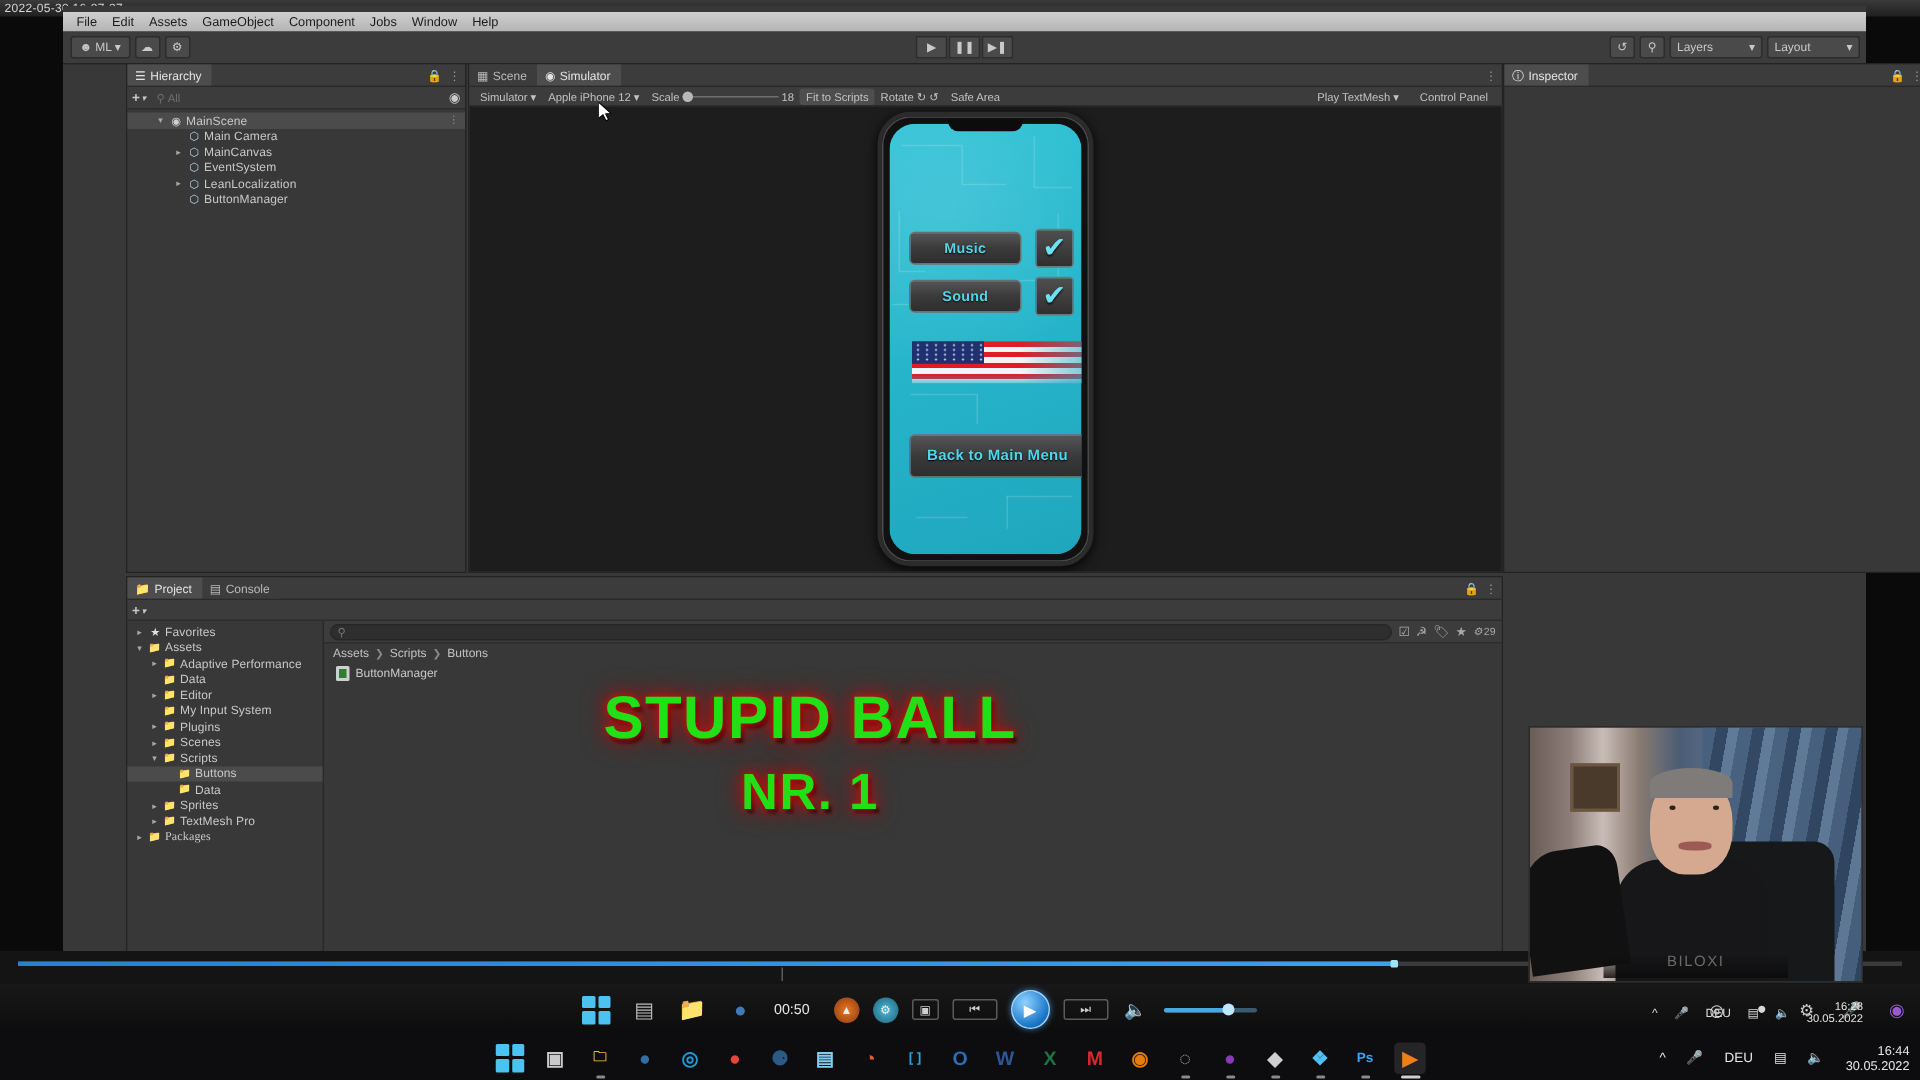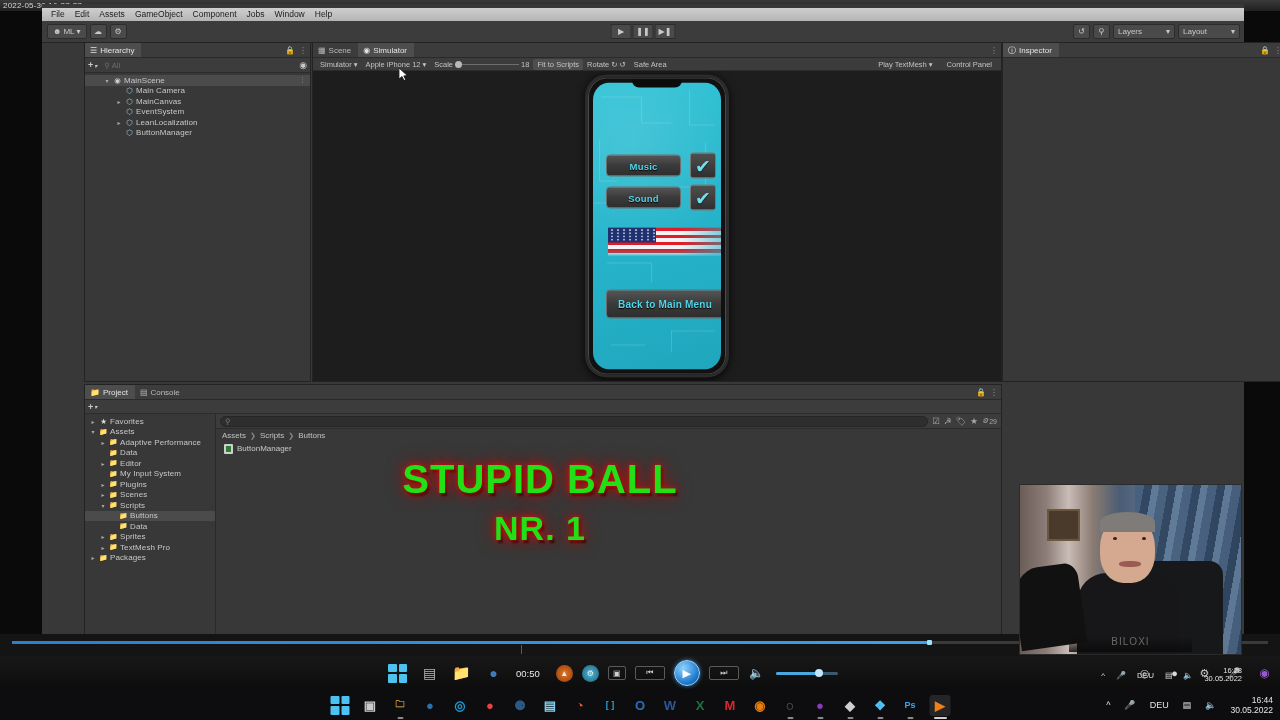"Packages" div.trow { font-family: none -> Liberation Serif, serif }
